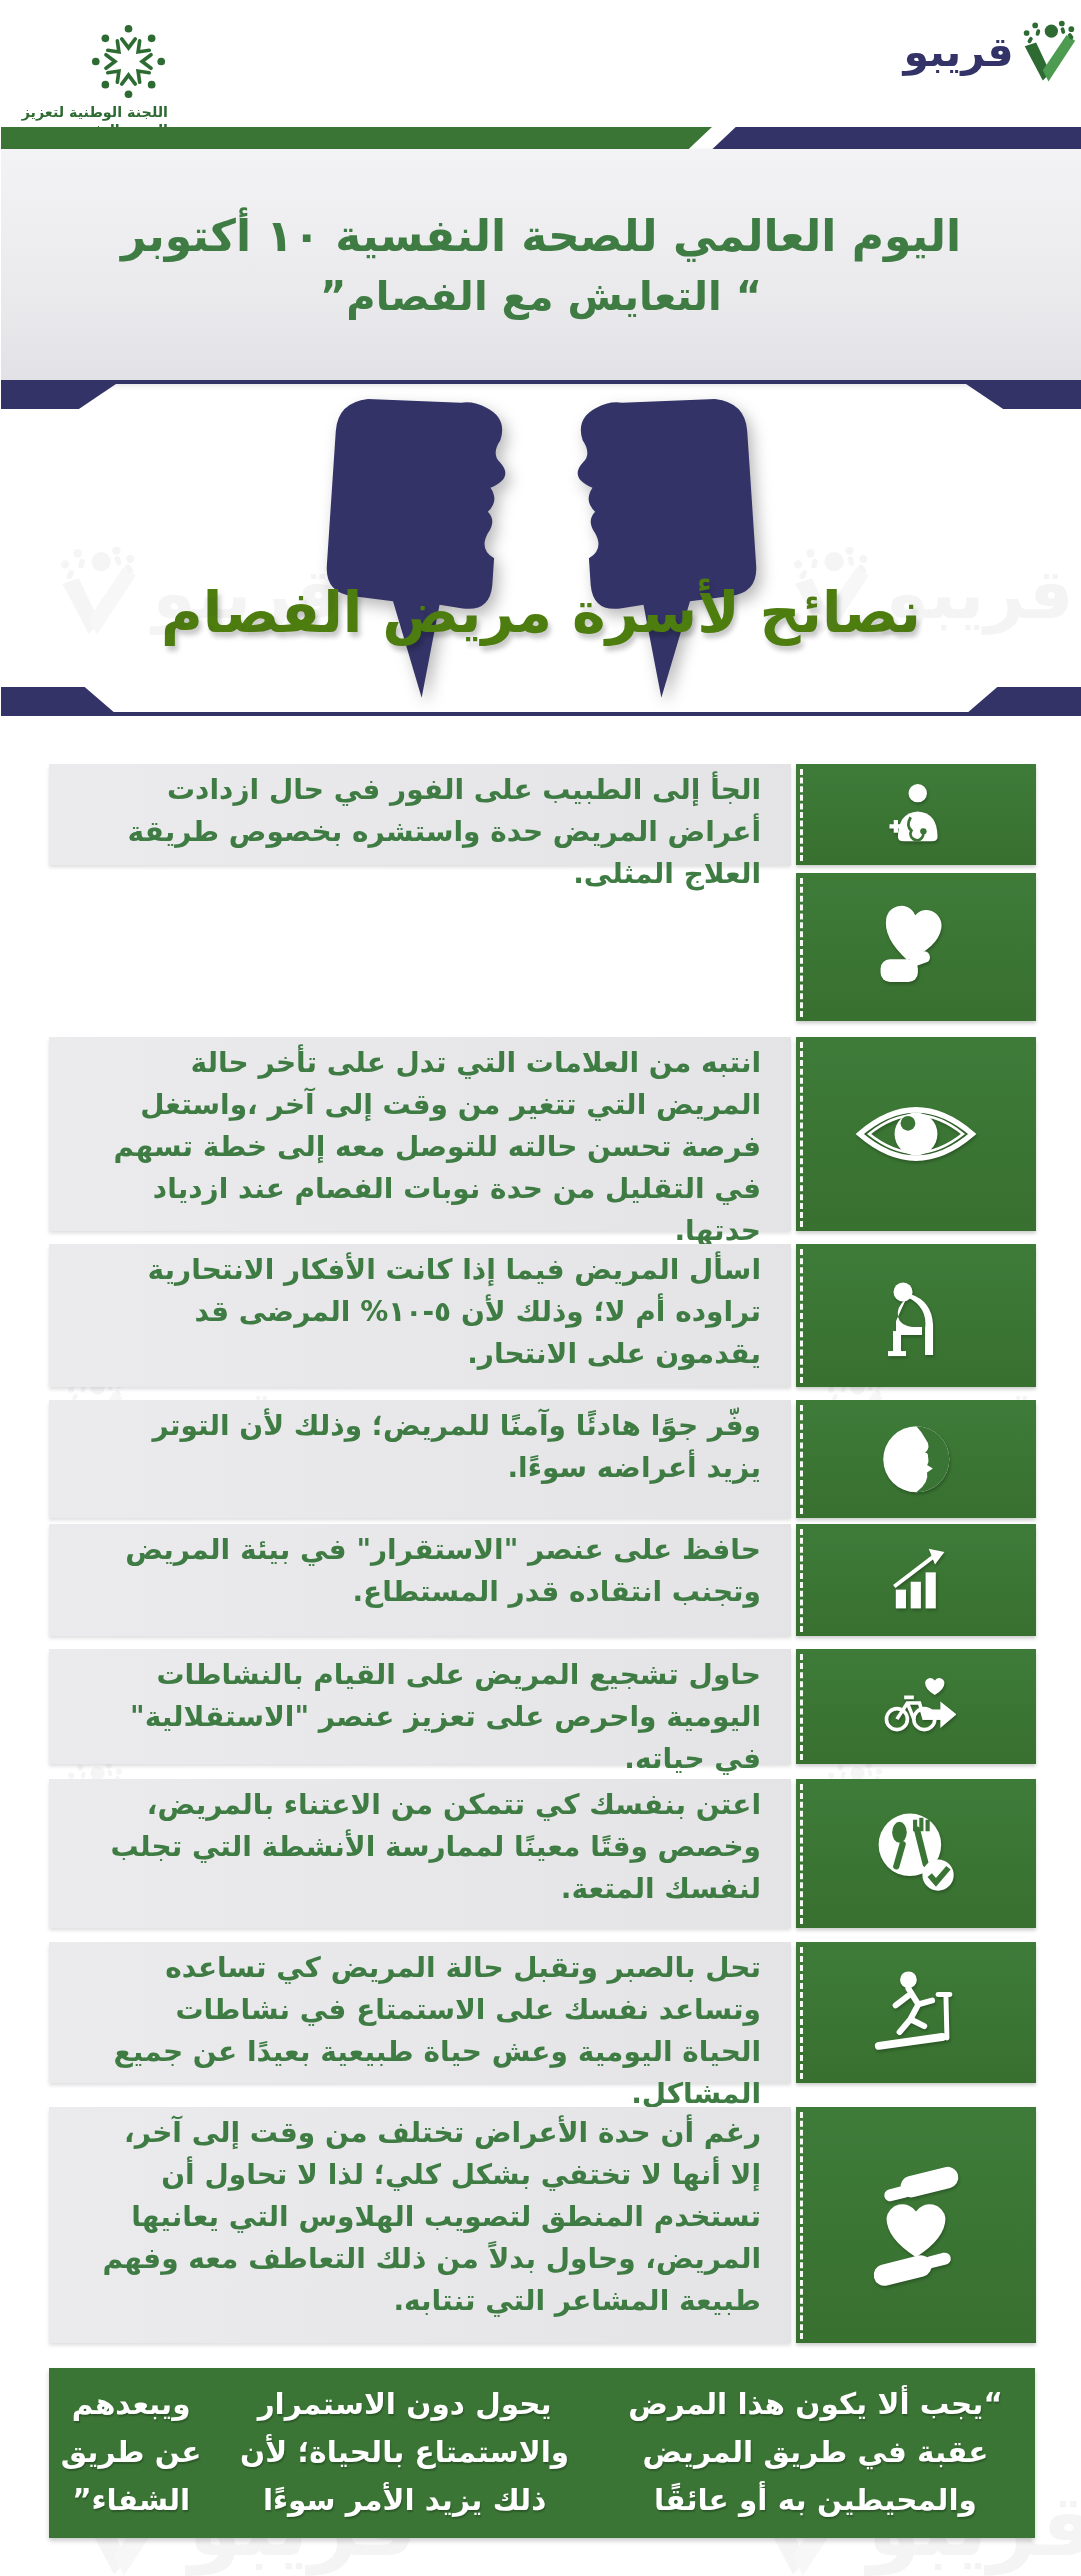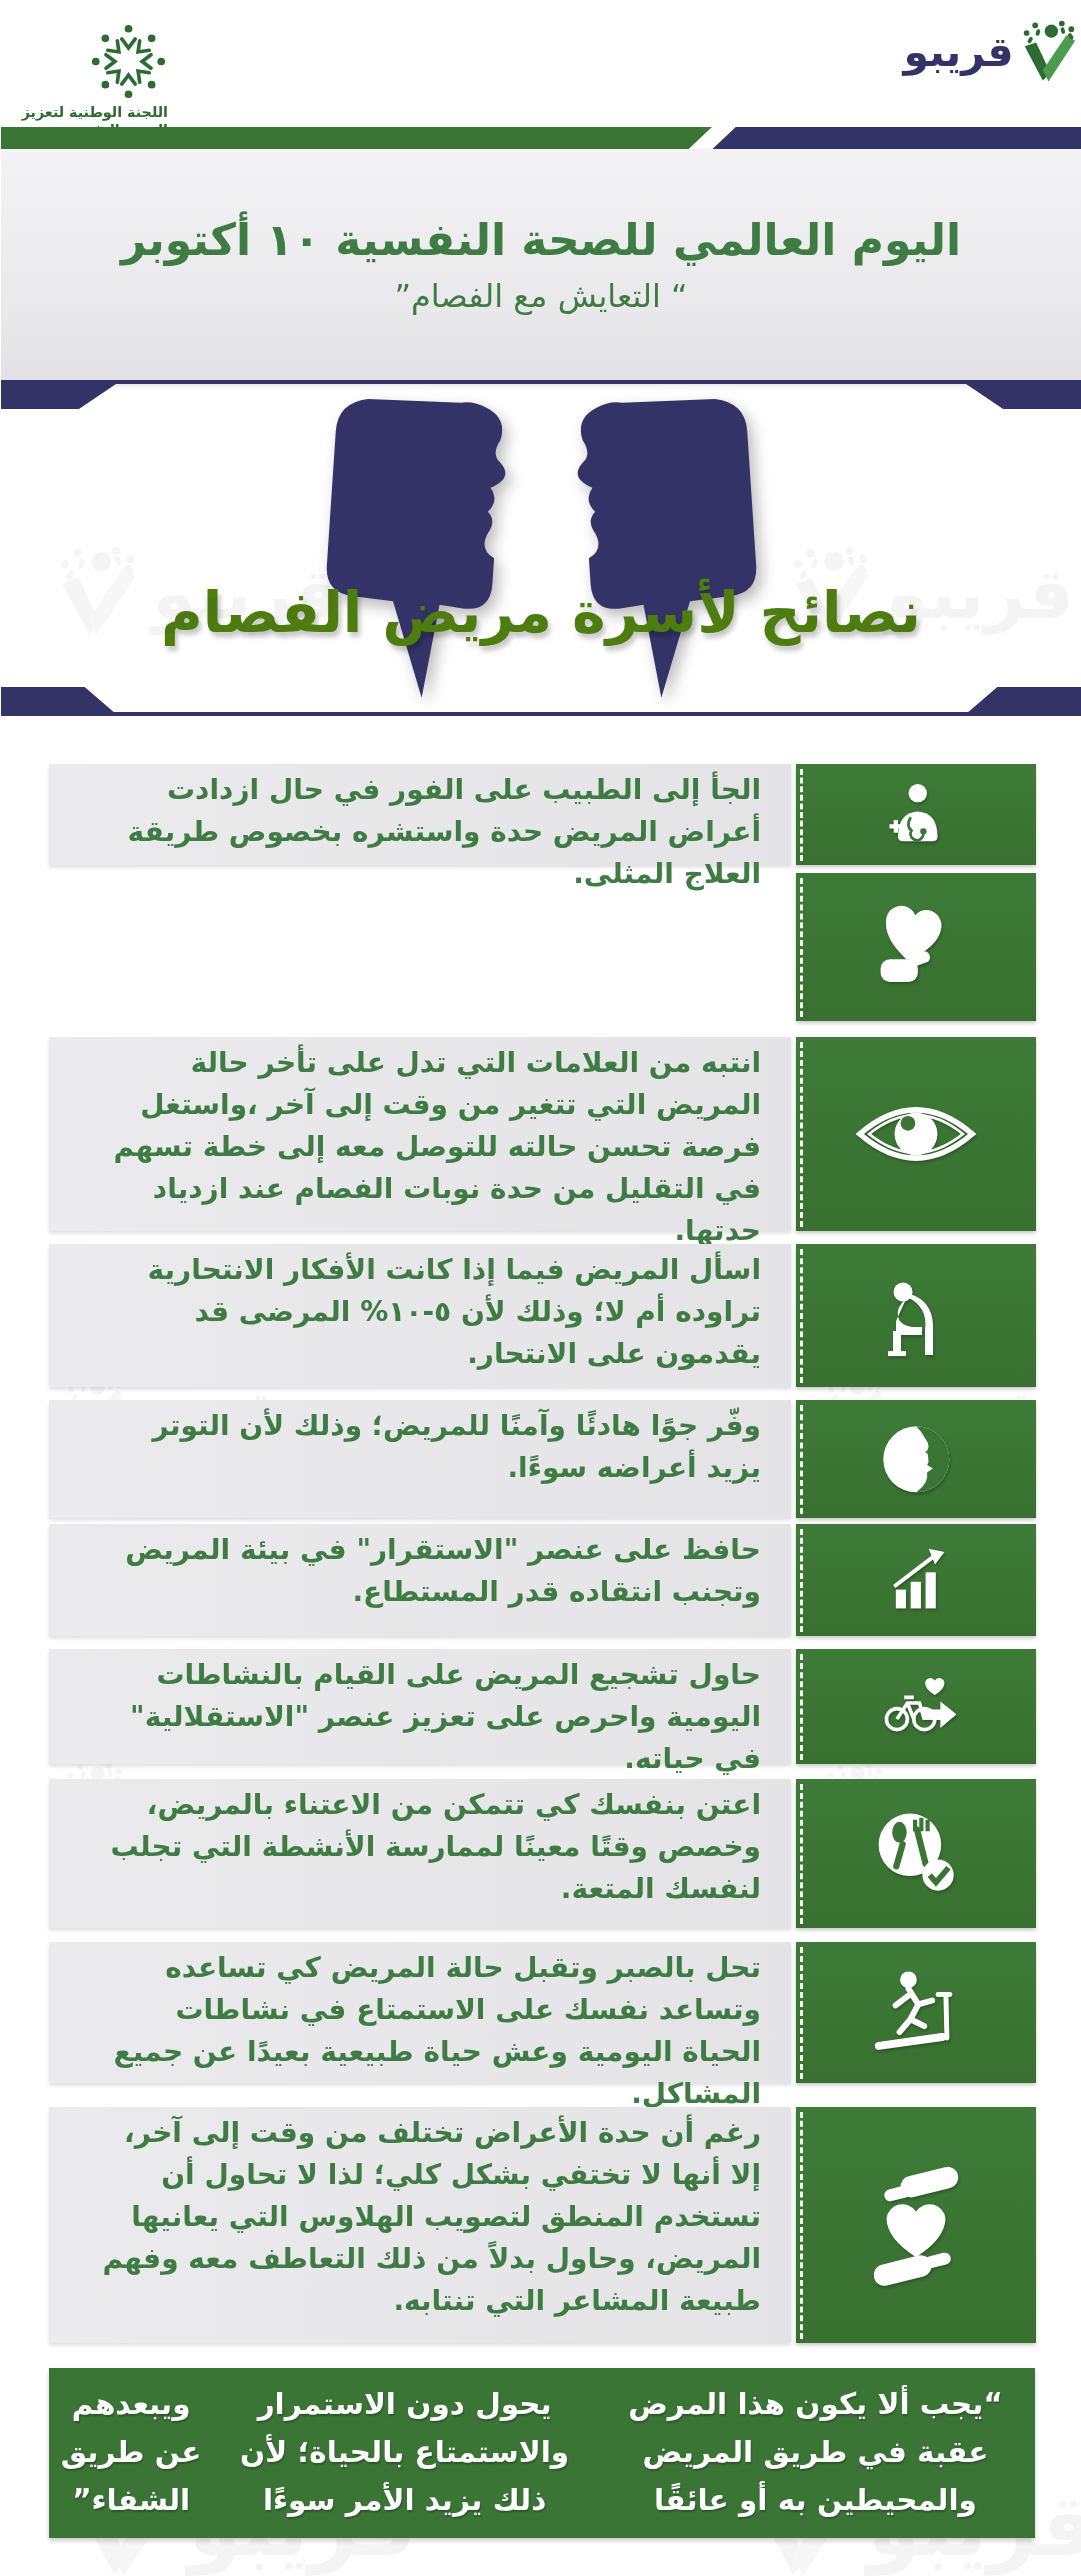"“ التعايش مع الفصام”" .title-l2 { font-size: 32px -> 40px; font-weight: 400 -> 700 }
